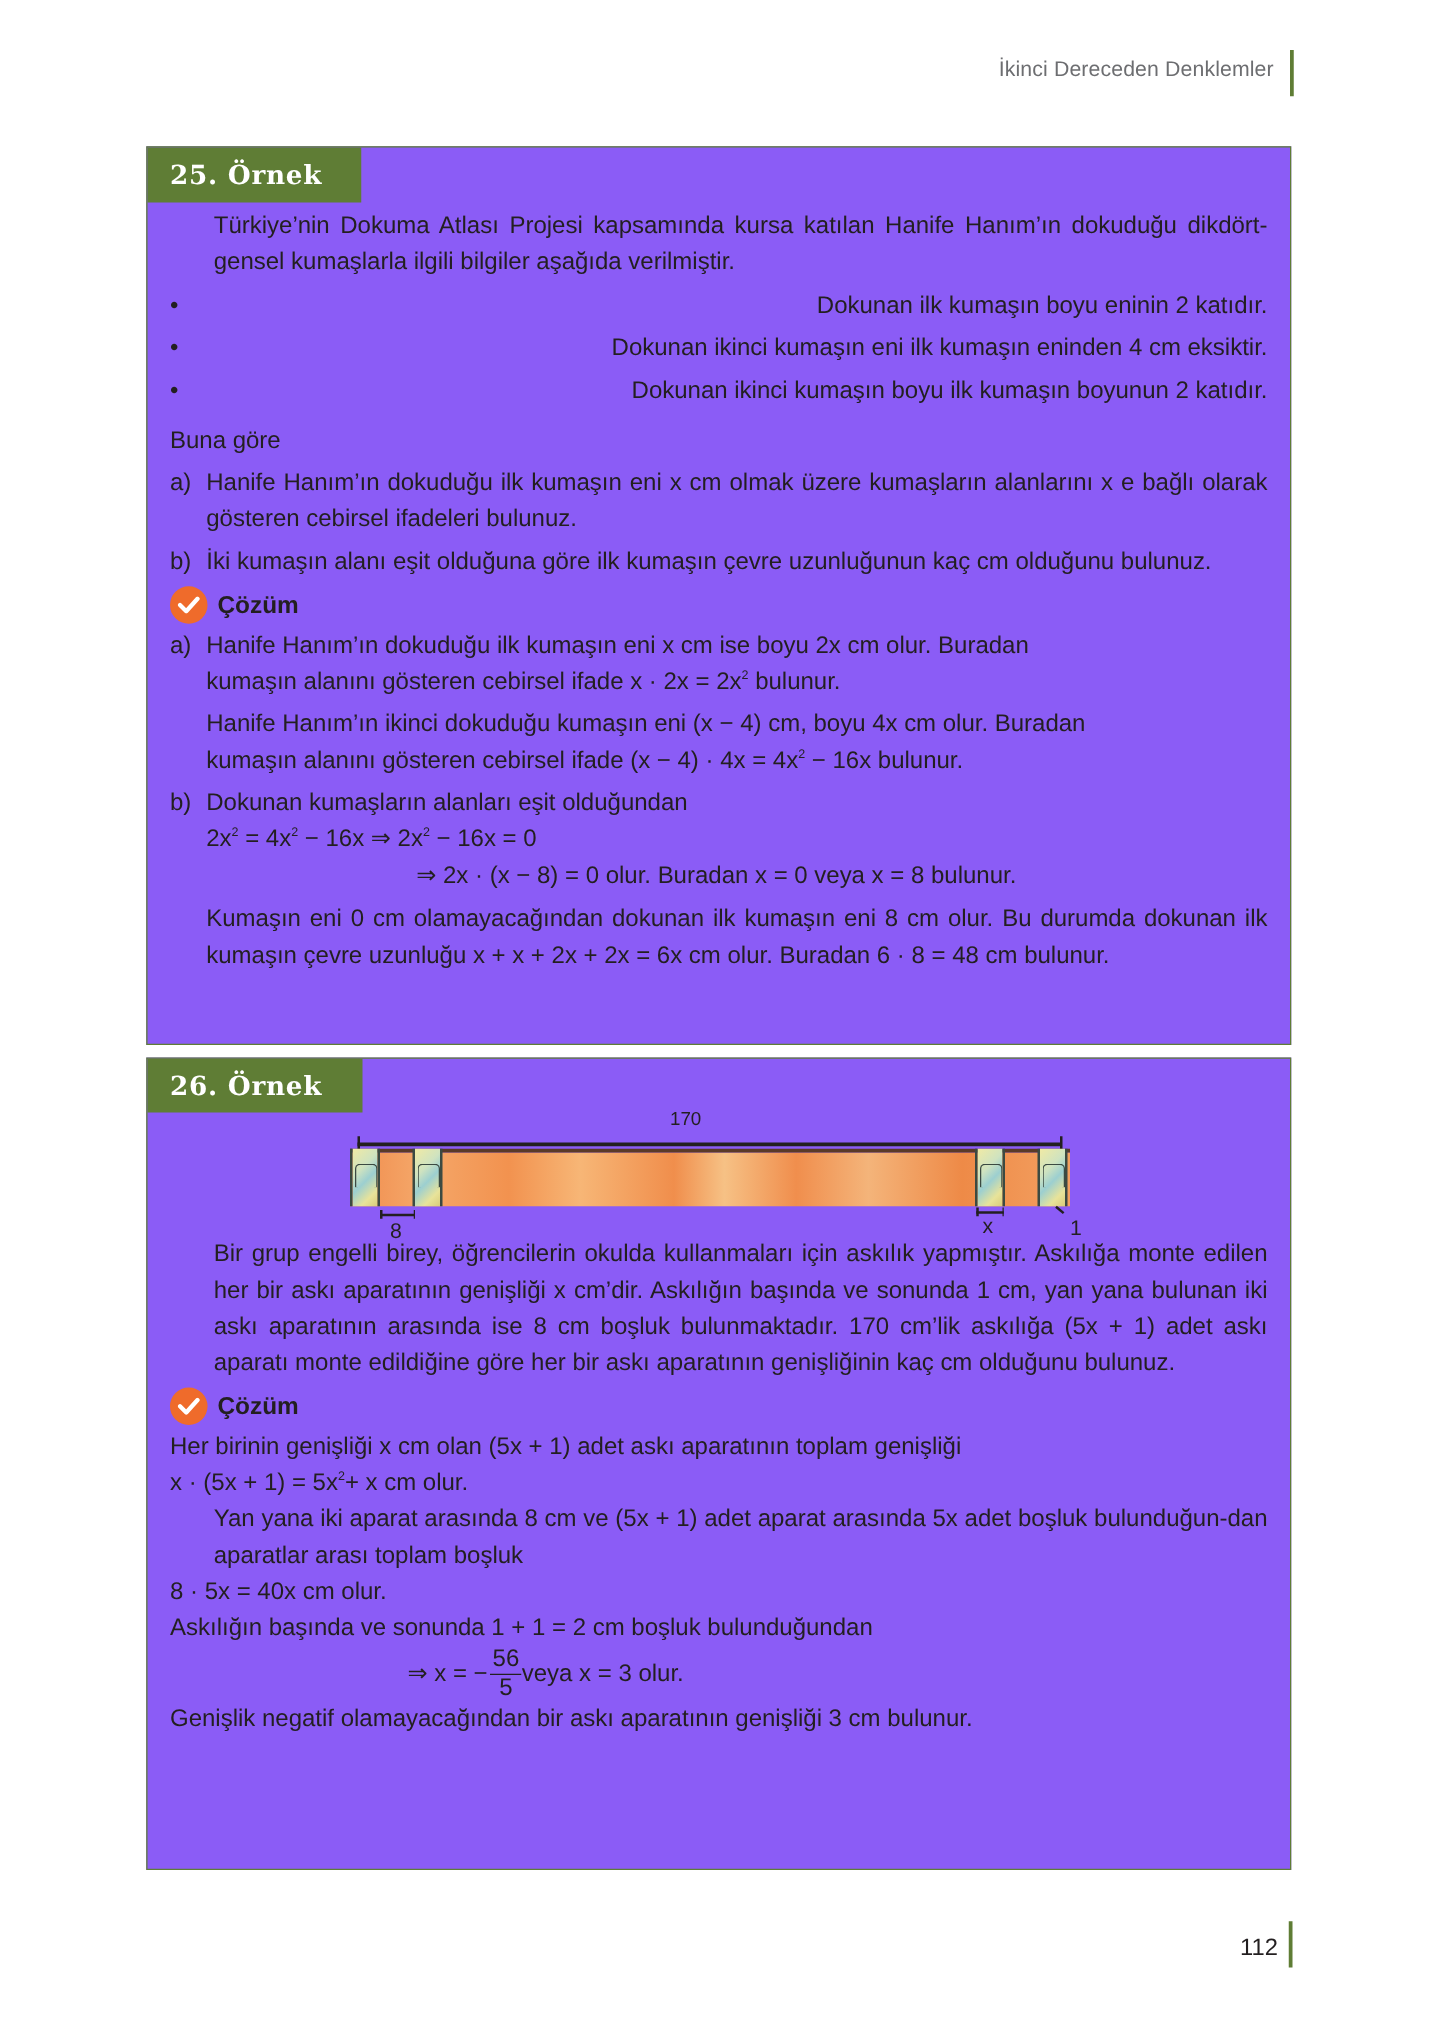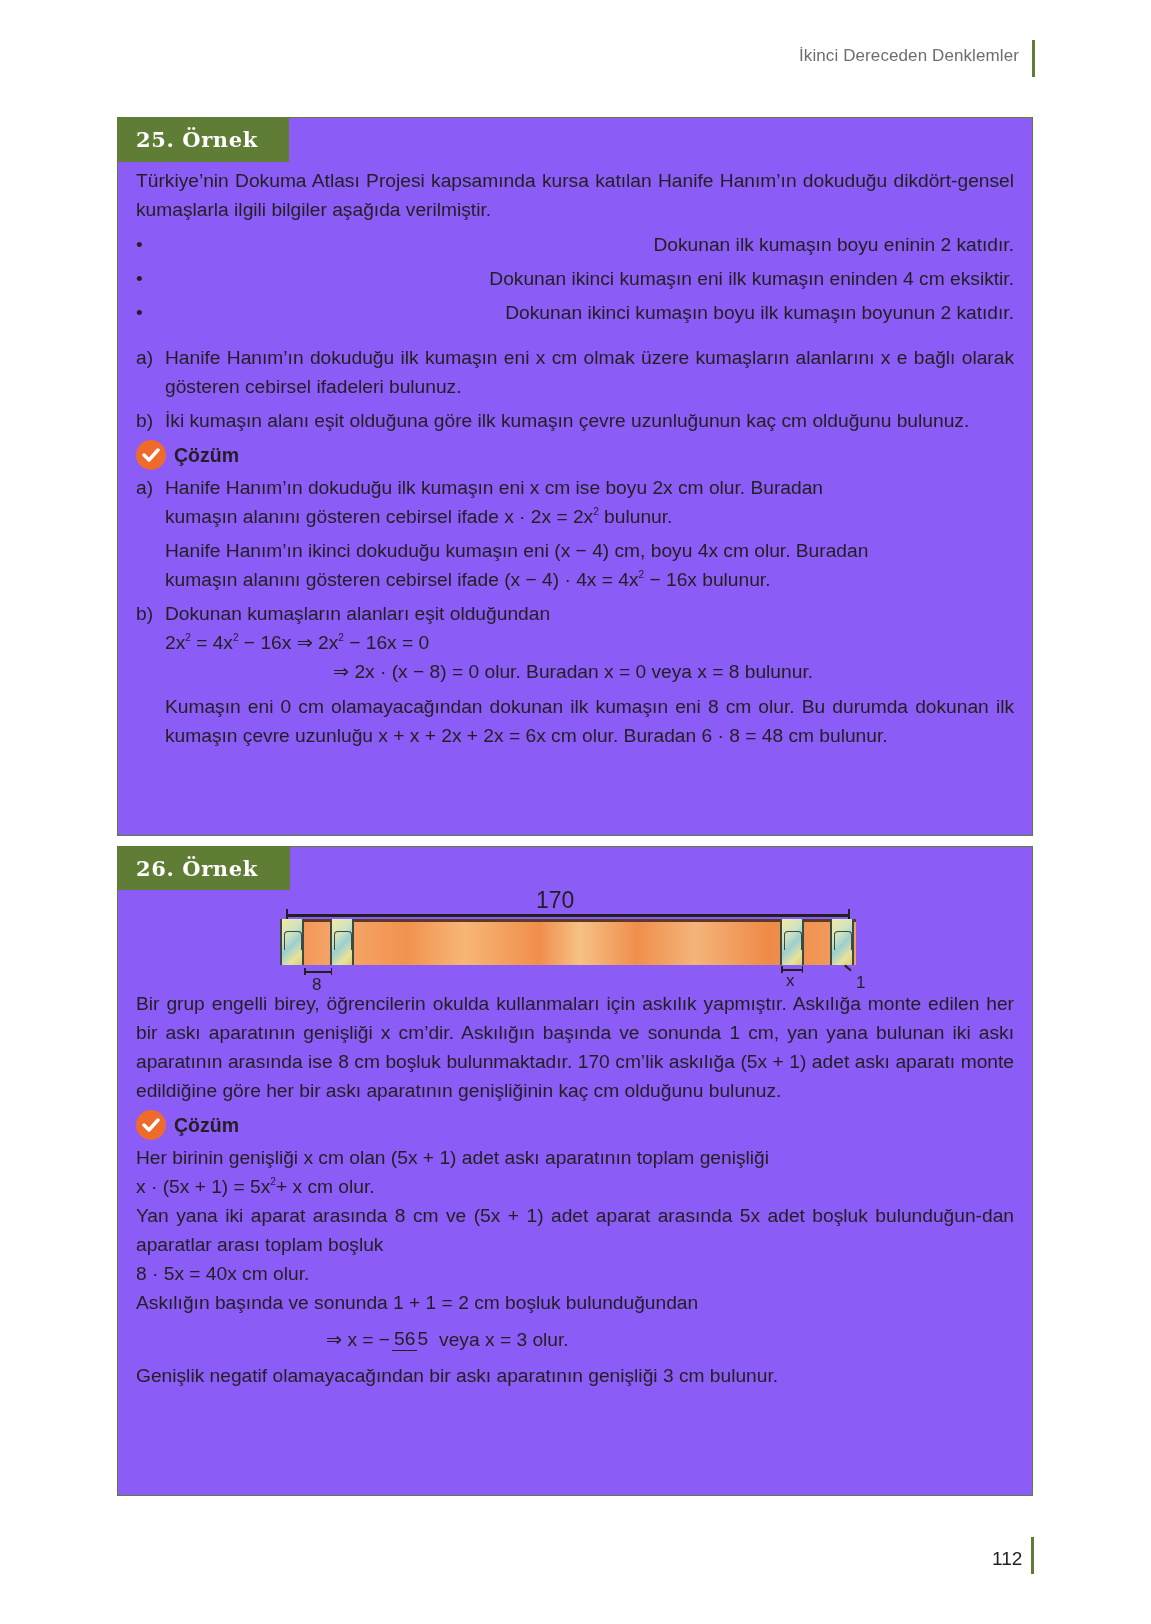"Türkiye’nin Dokuma Atlası Projesi" .p { margin-left: none -> 35px }
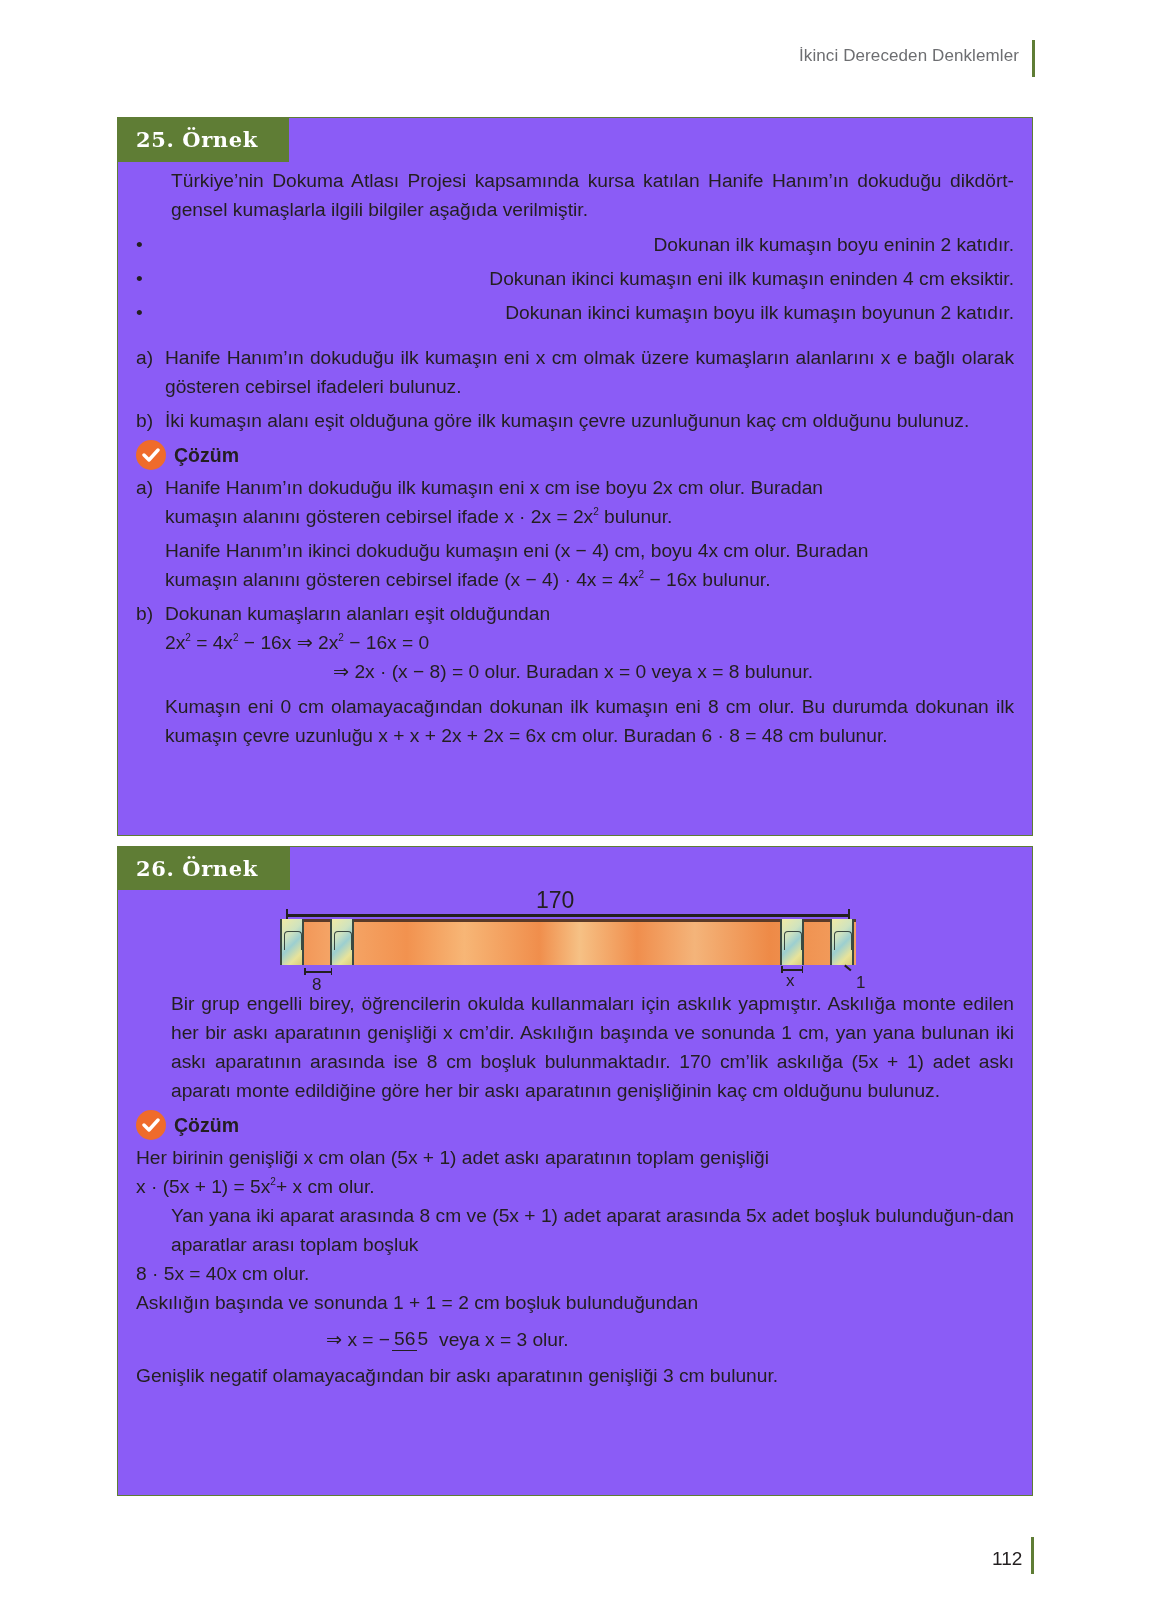"Buna göre" div { html: none -> <div>Buna göre</div> }
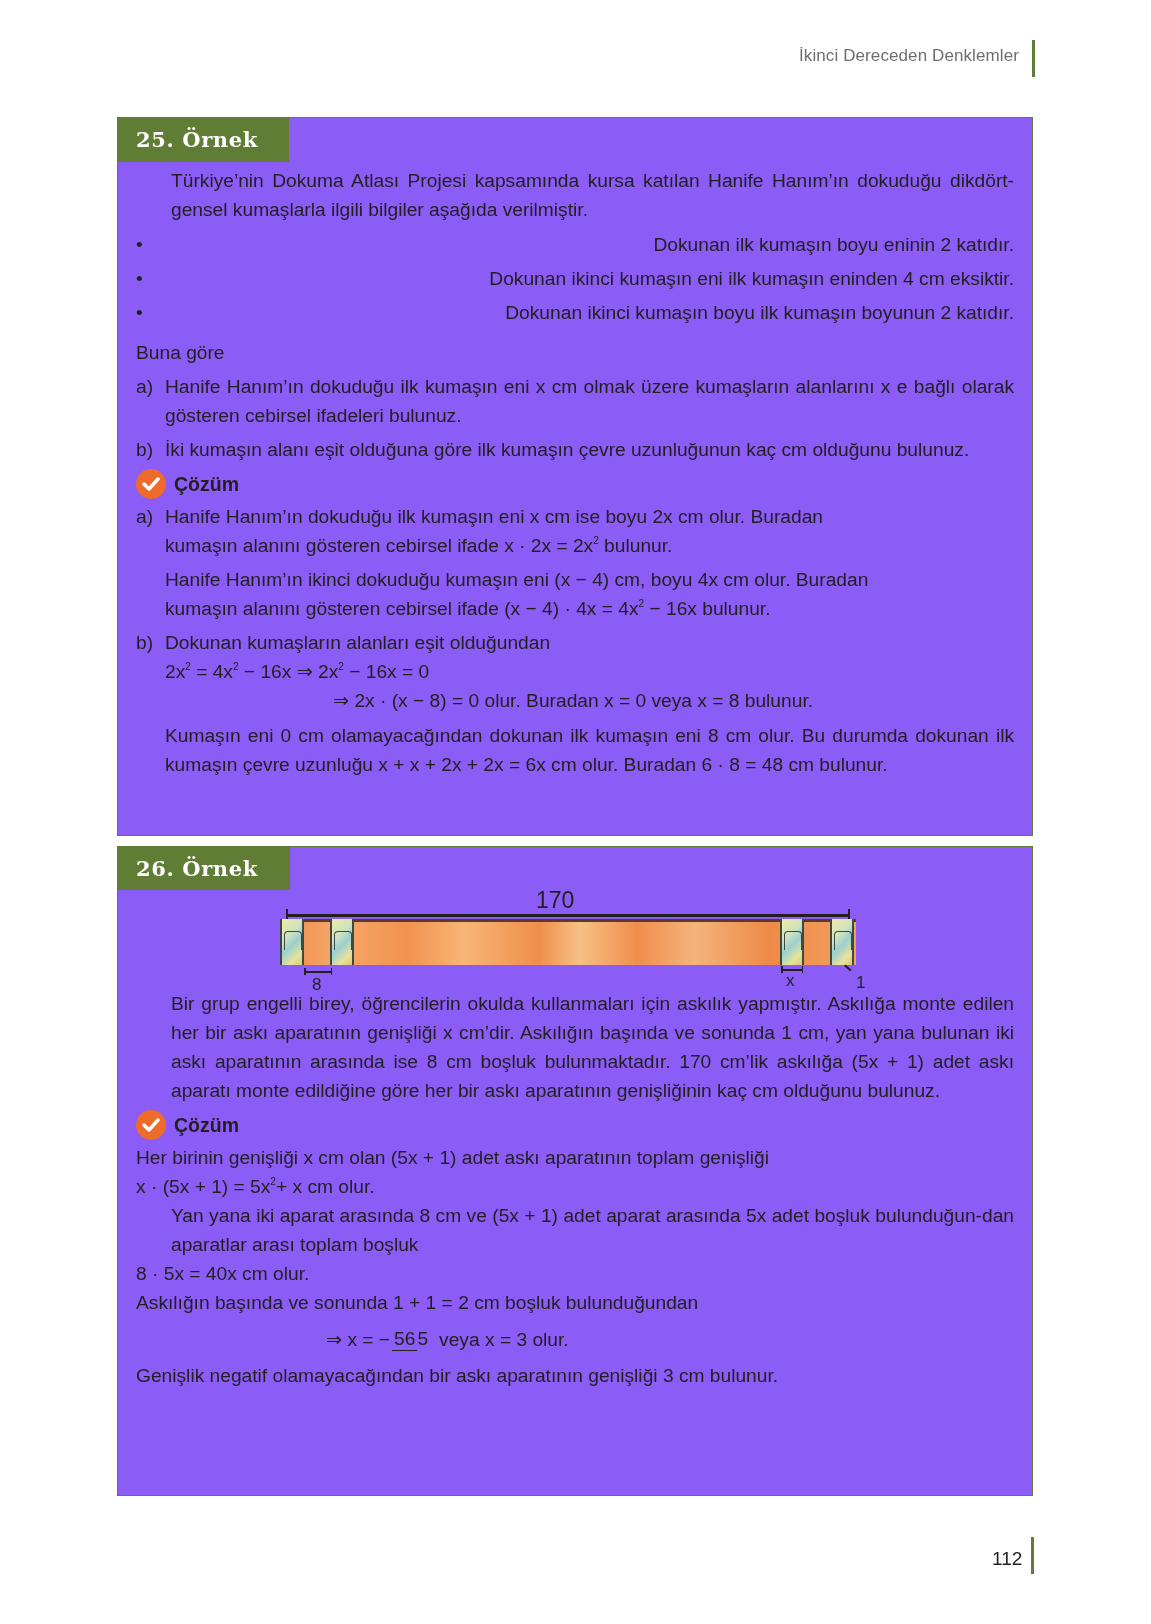"170" .dim-label { font-size: 23px -> 15px }
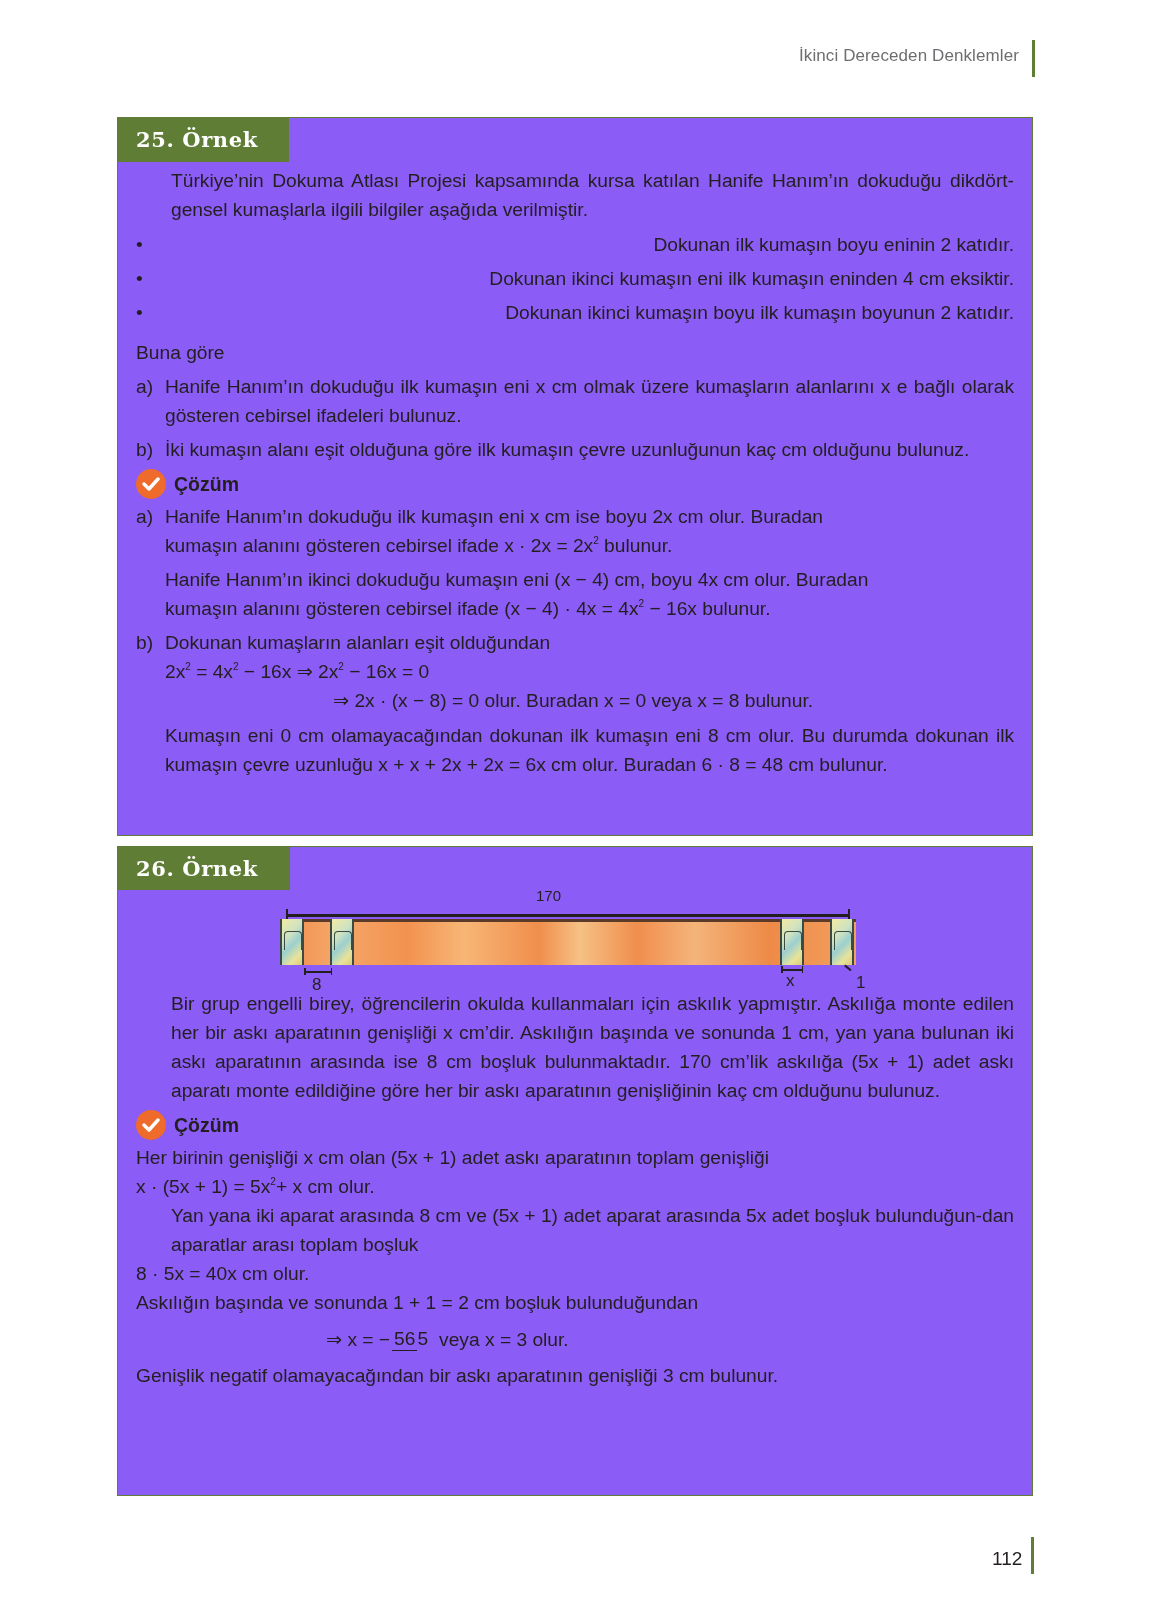"56" .frac { flex-direction: row -> column; margin: 0 11px 0 2px -> 0 0 0 2px }
